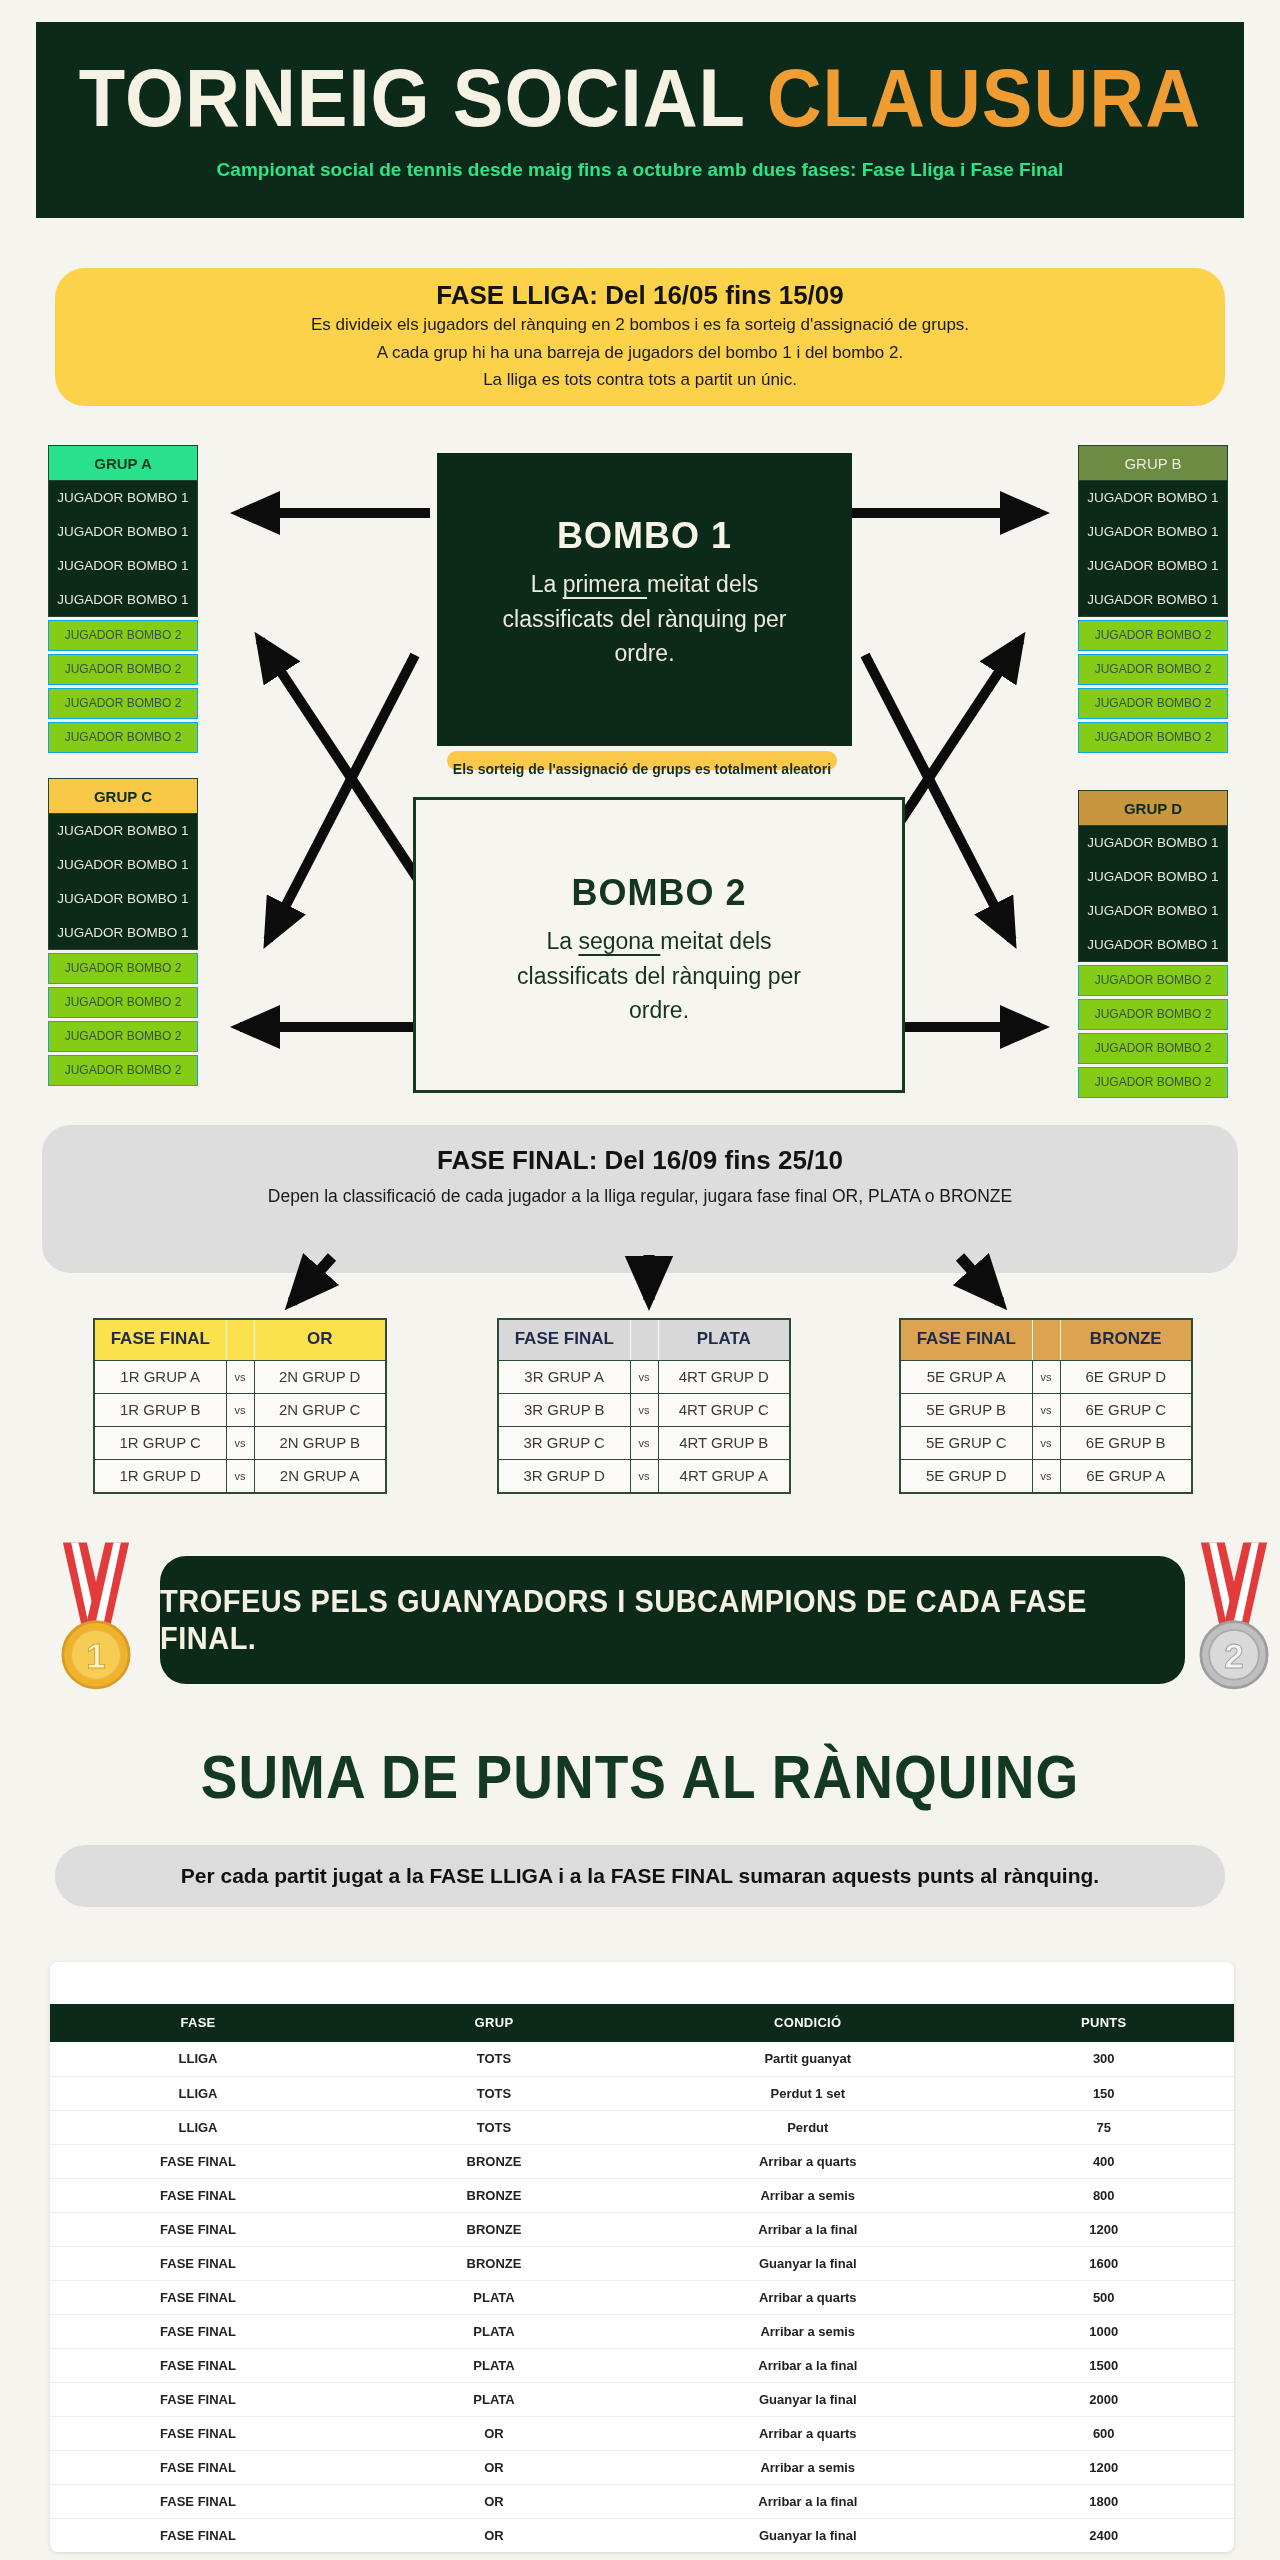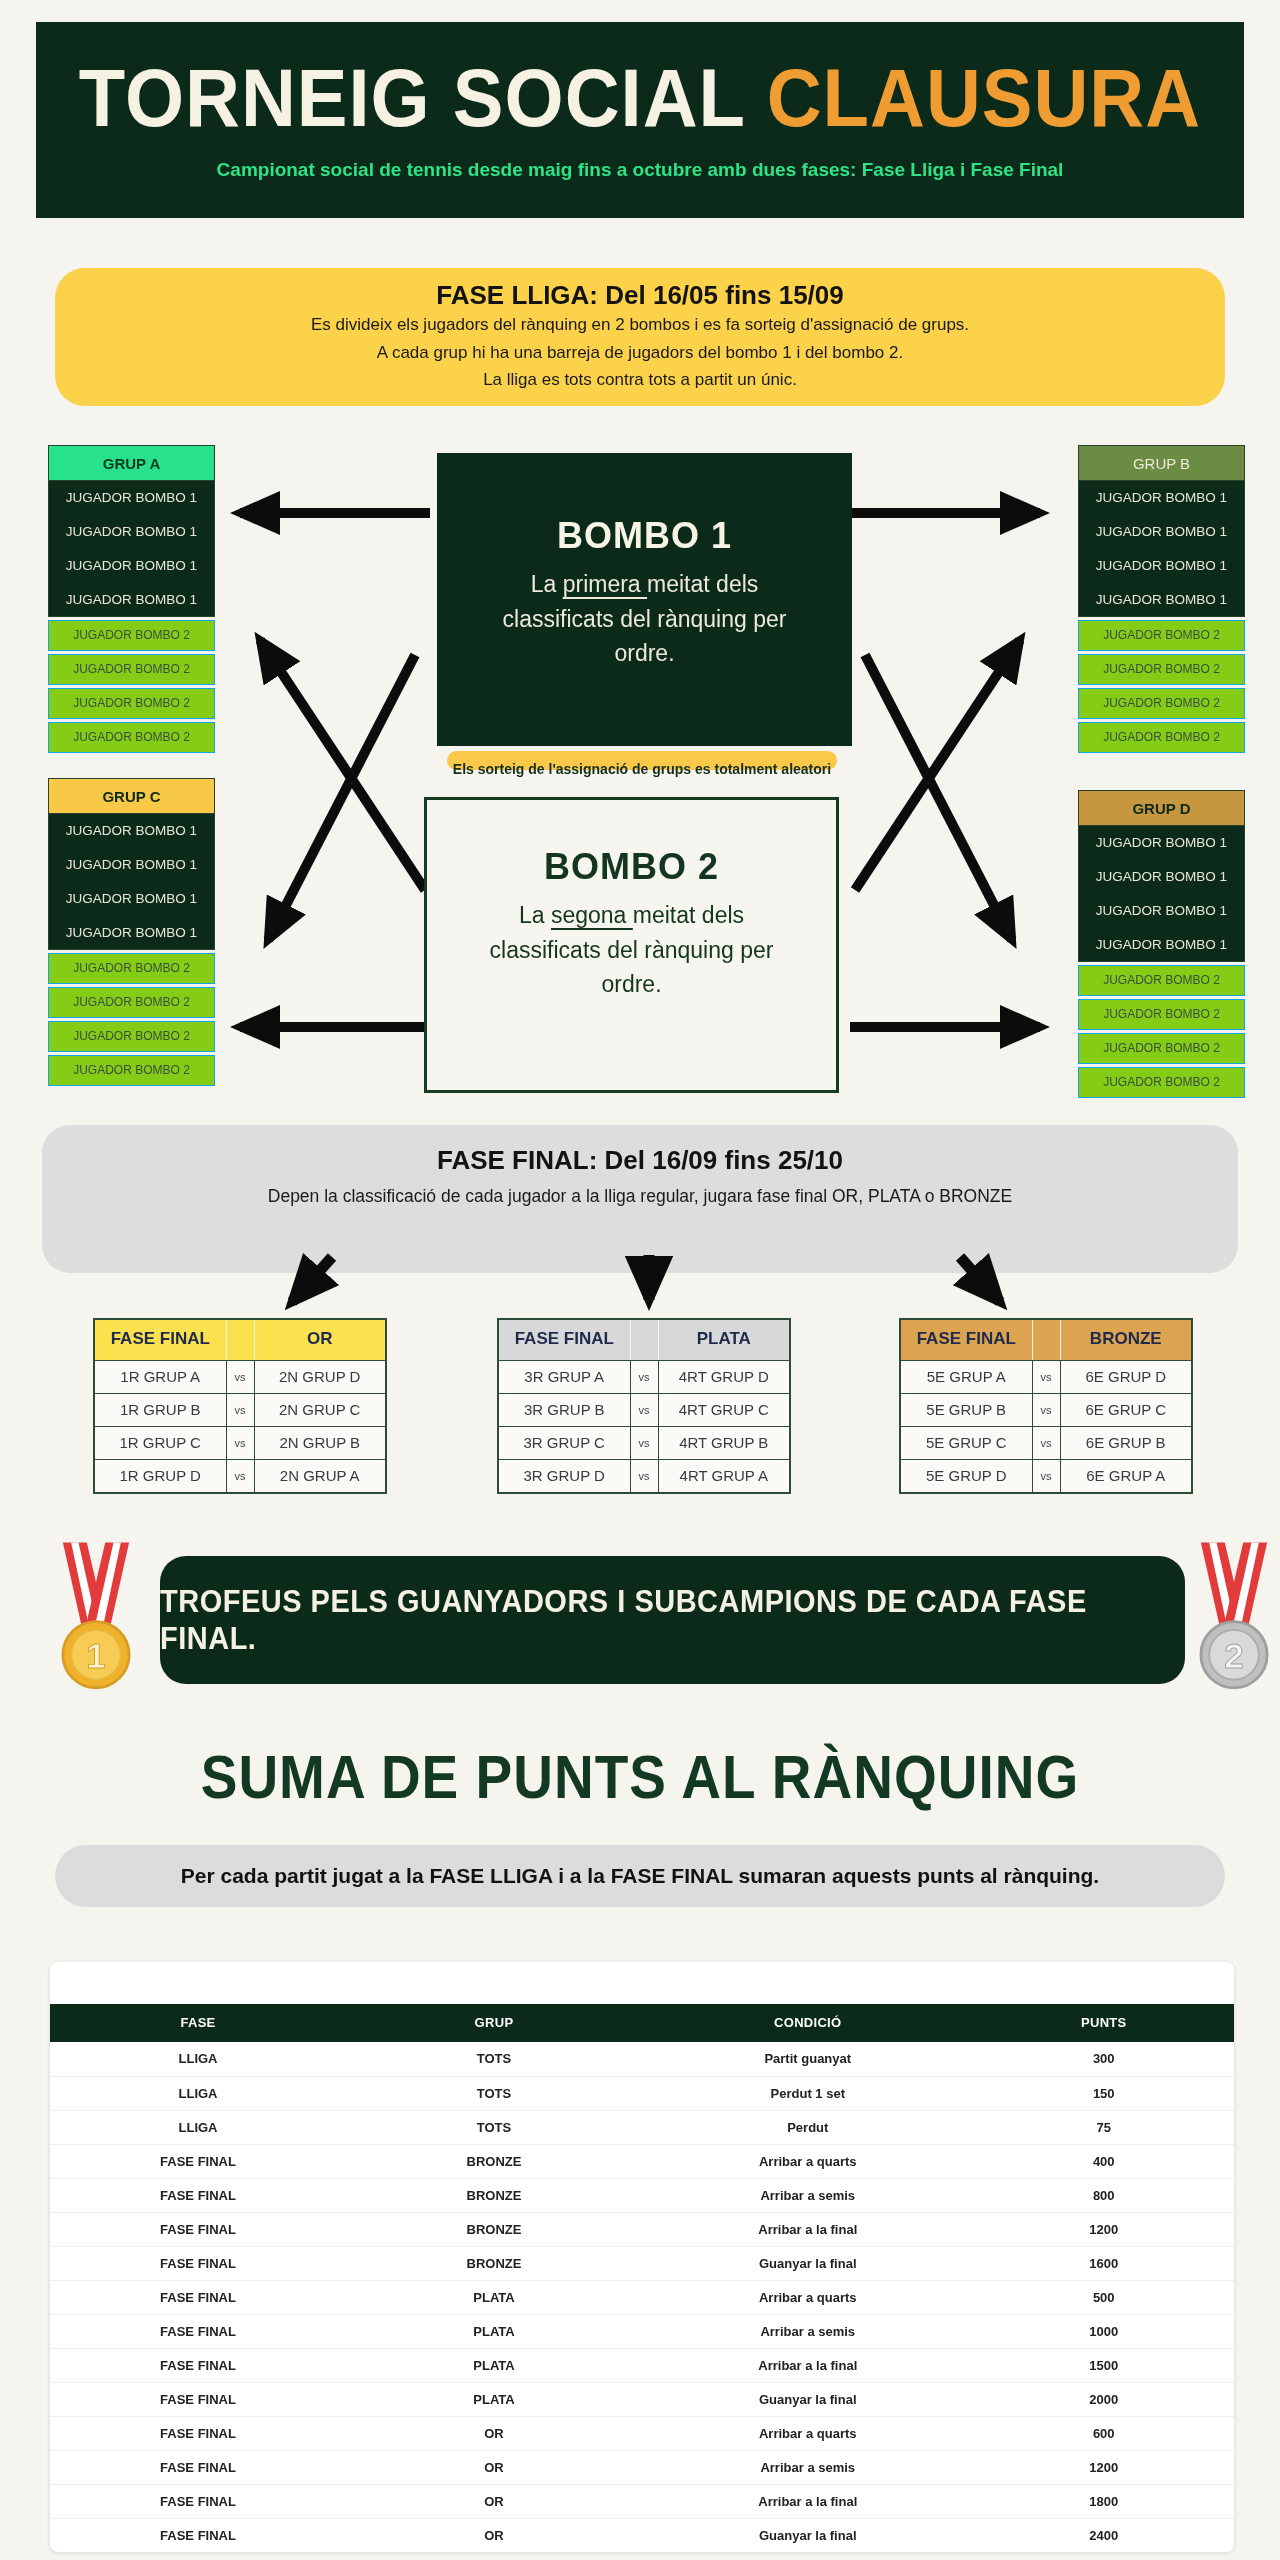"GRUP A" .gtable { width: 167px -> 150px }
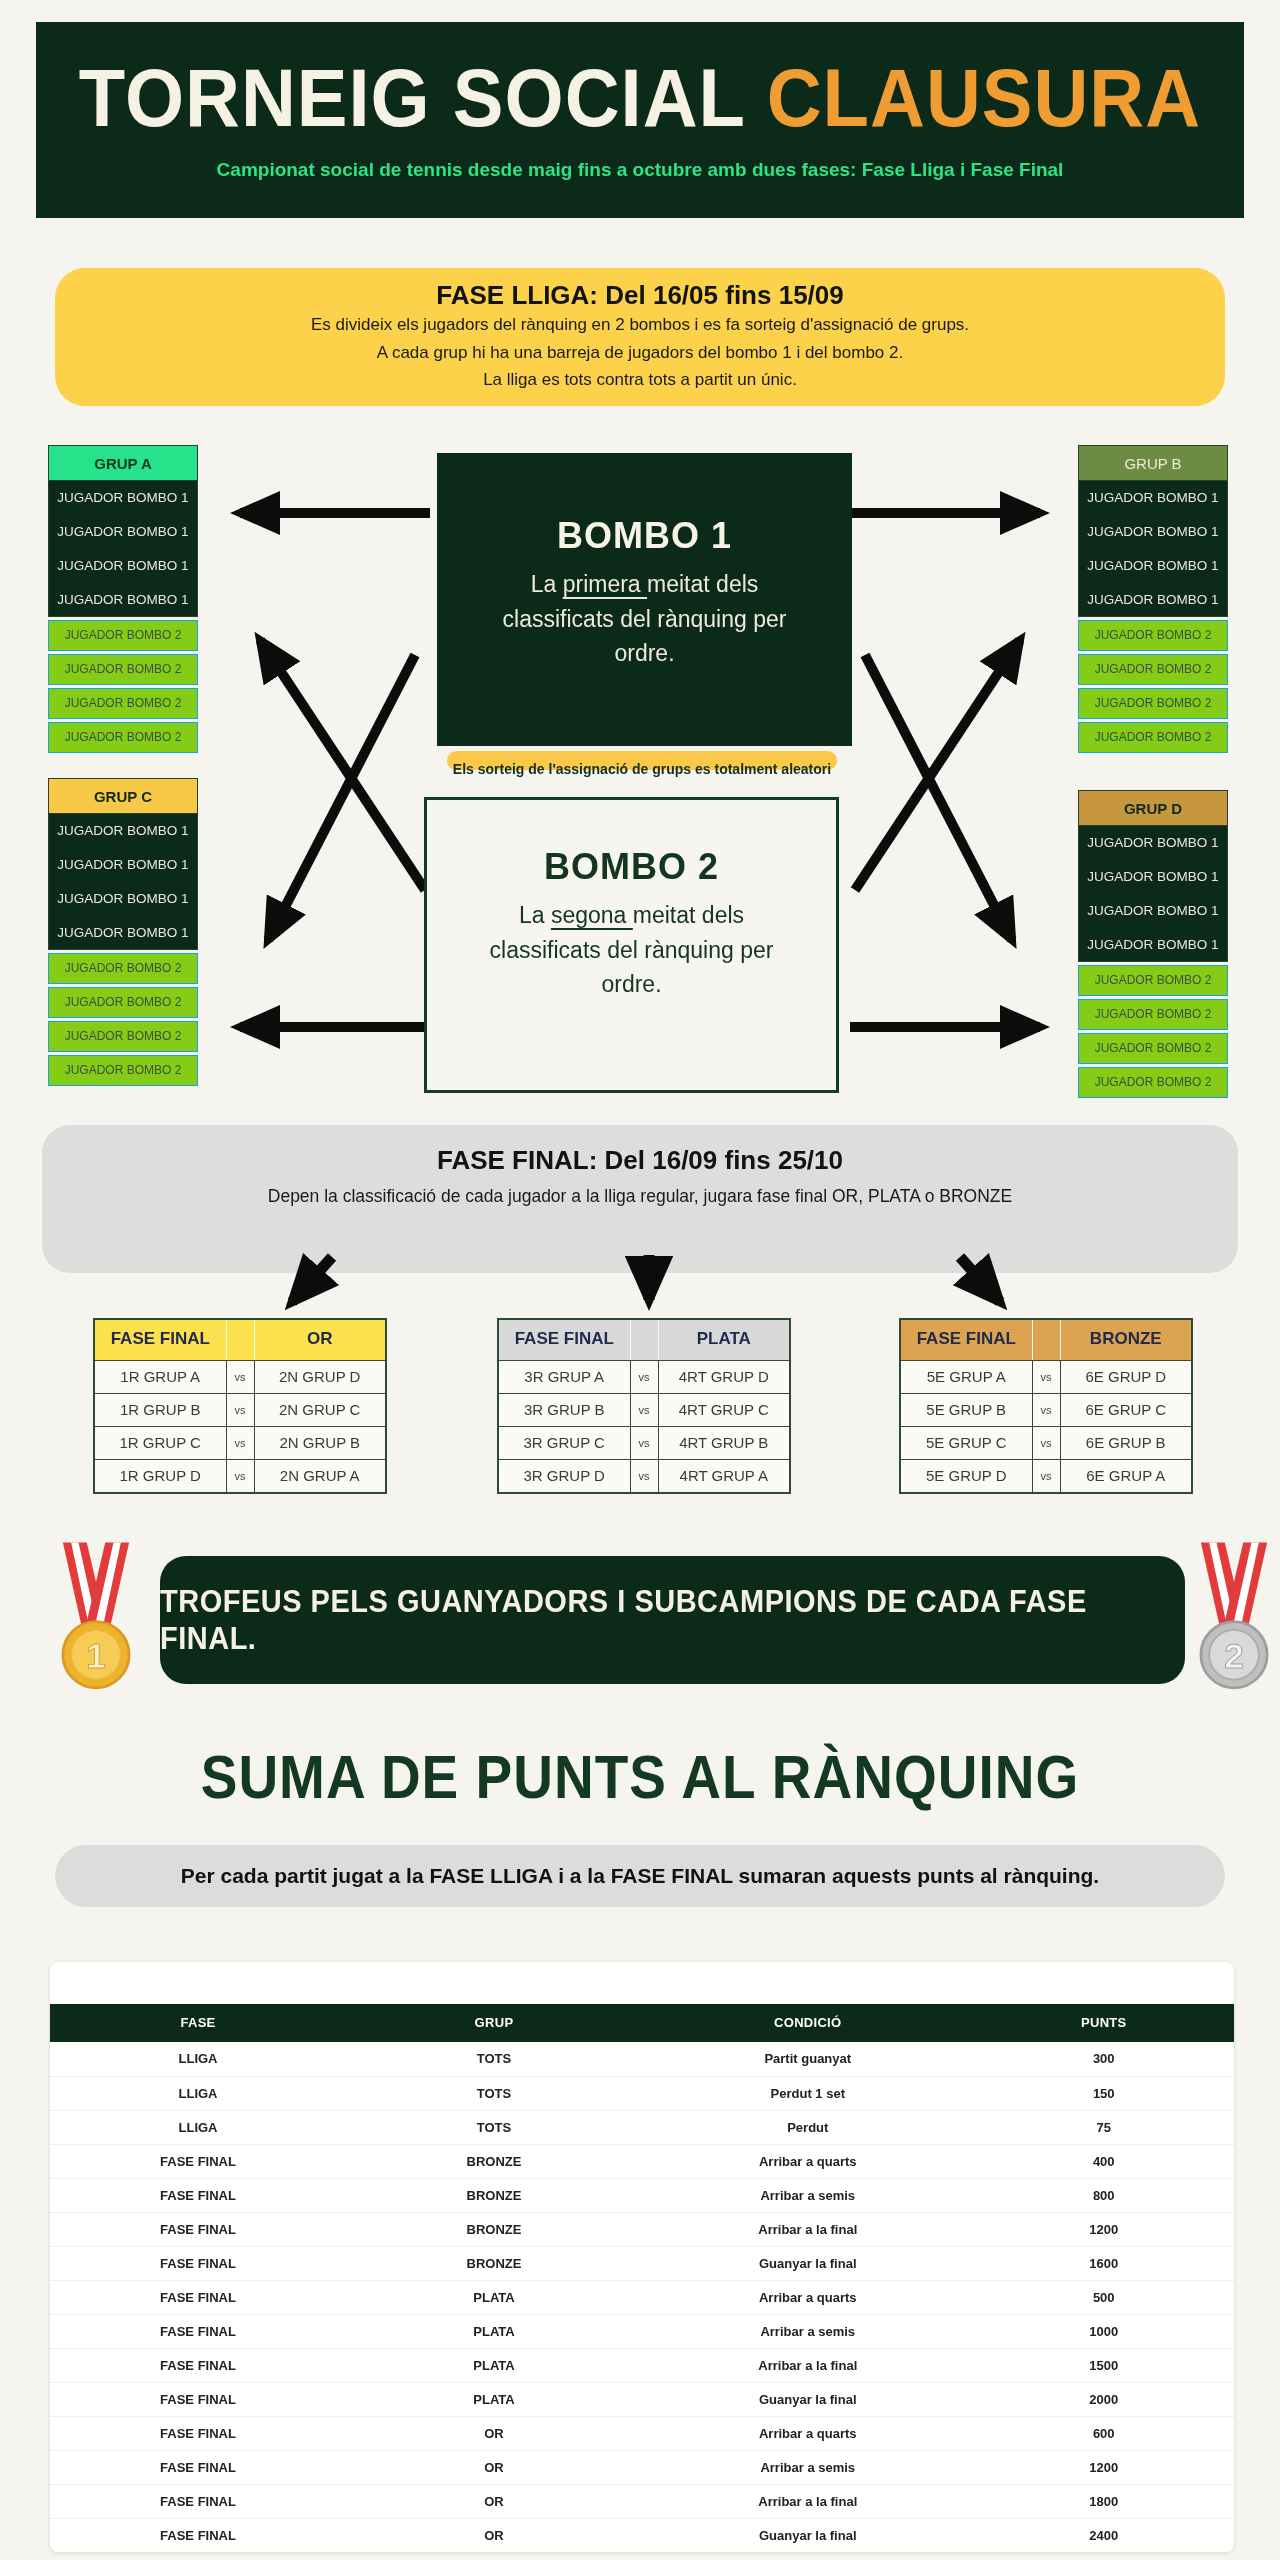"BOMBO 2" .bombo2 { left: 424px -> 413px; padding-top: 46px -> 72px; width: 415px -> 492px }
